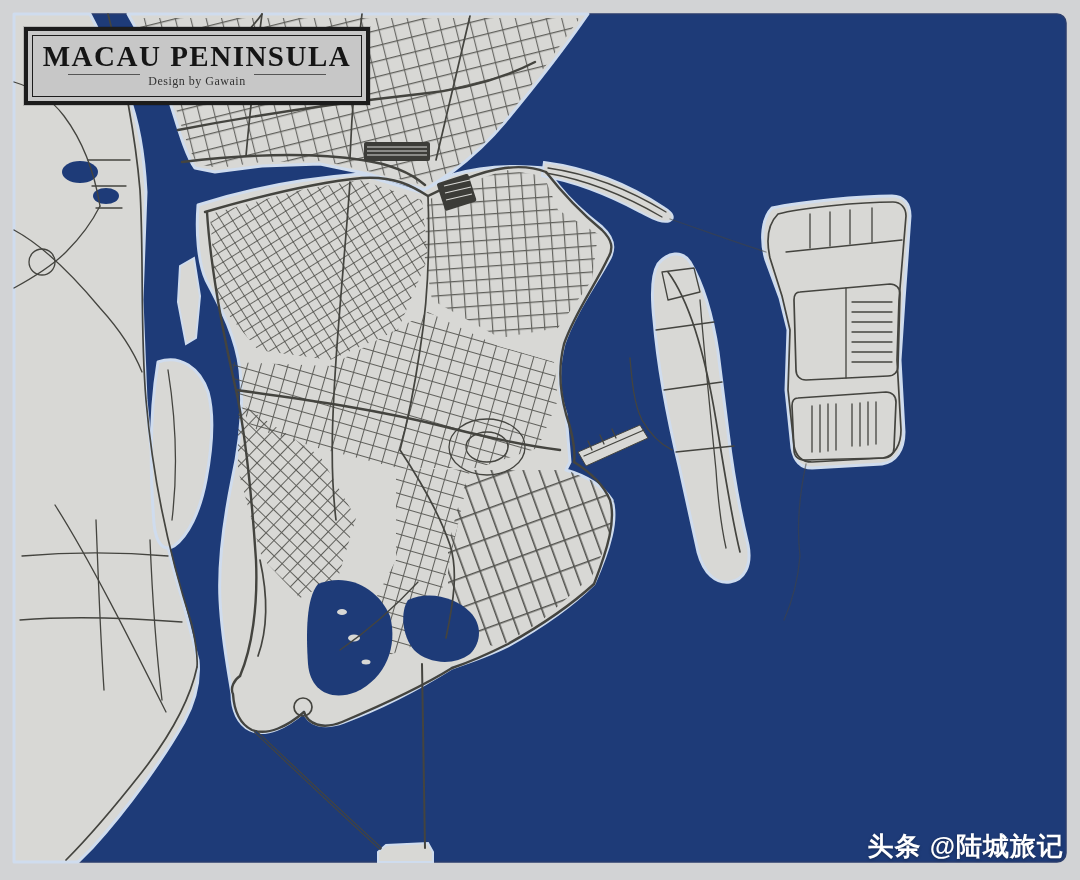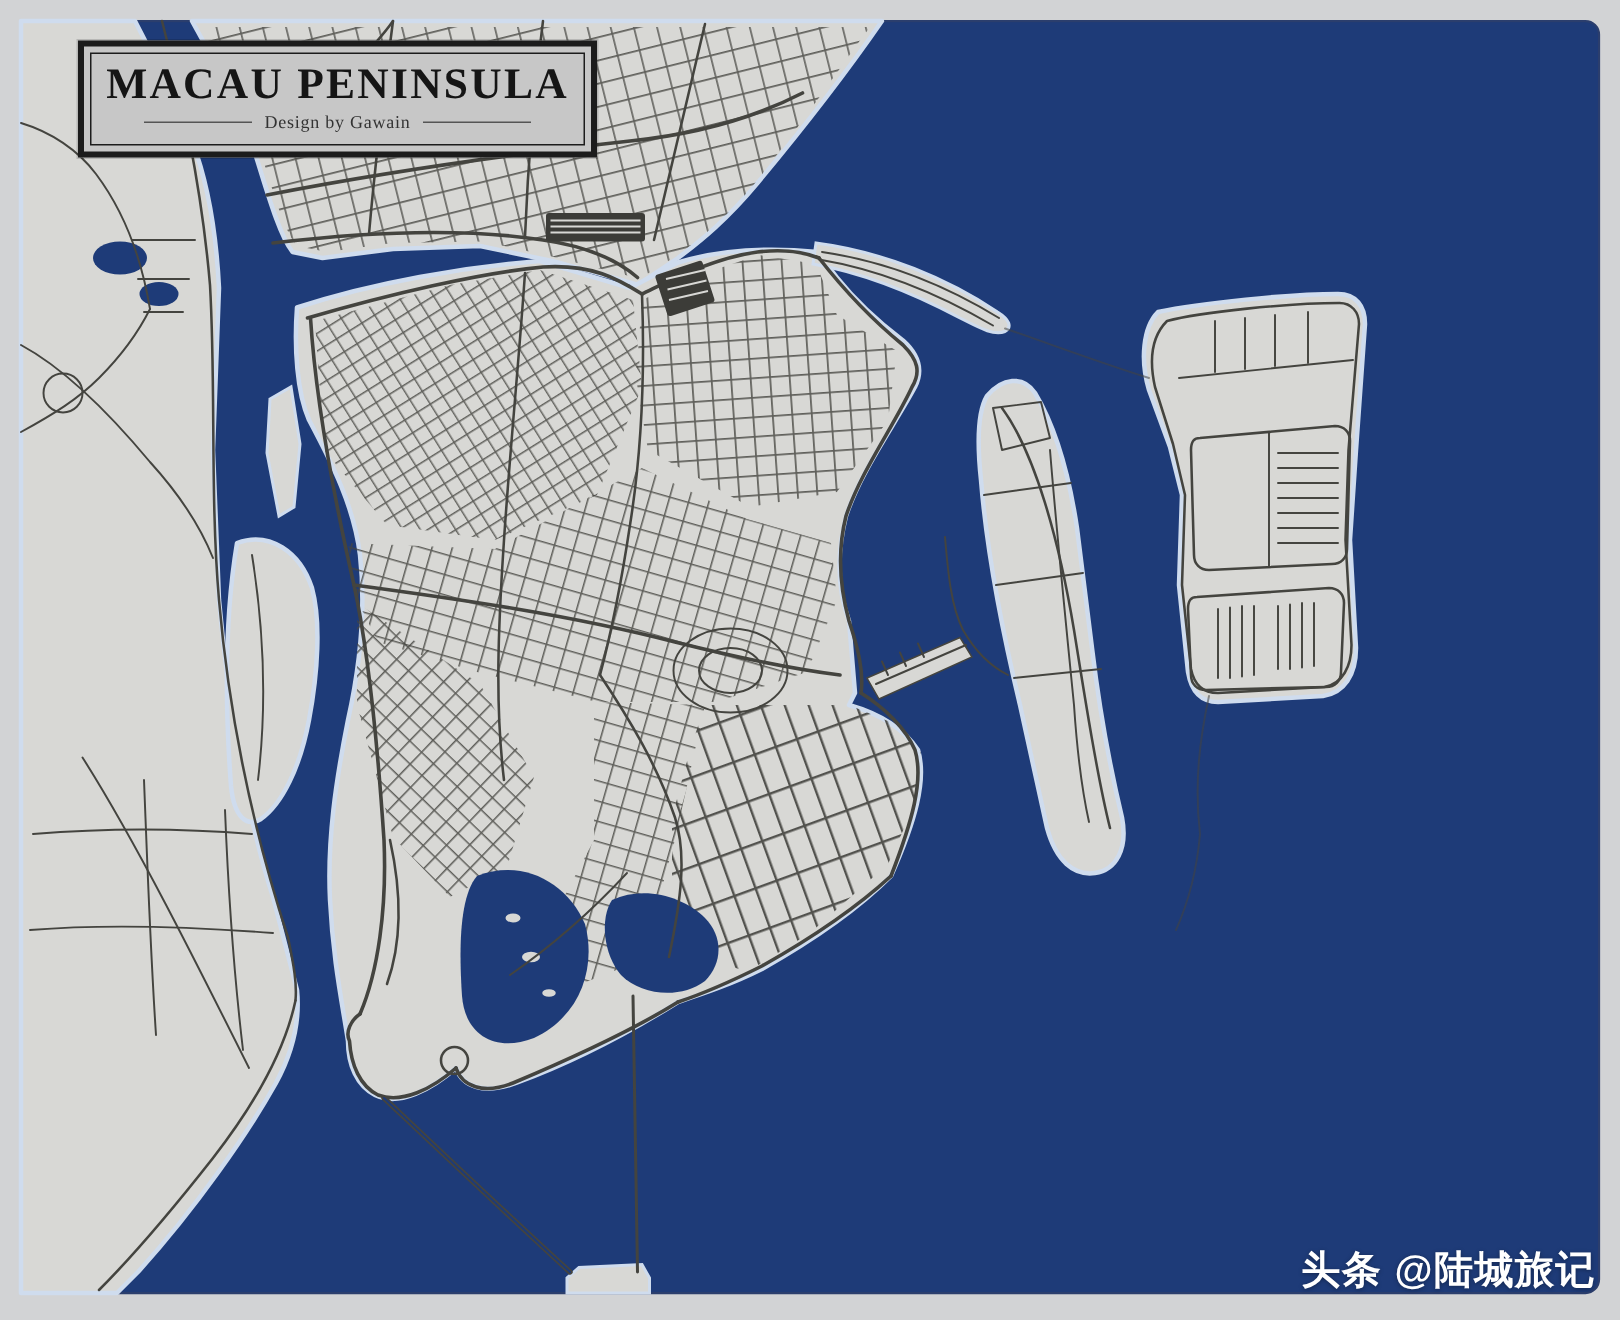"MACAU PENINSULA" .title-box { left: 52px -> 24px }
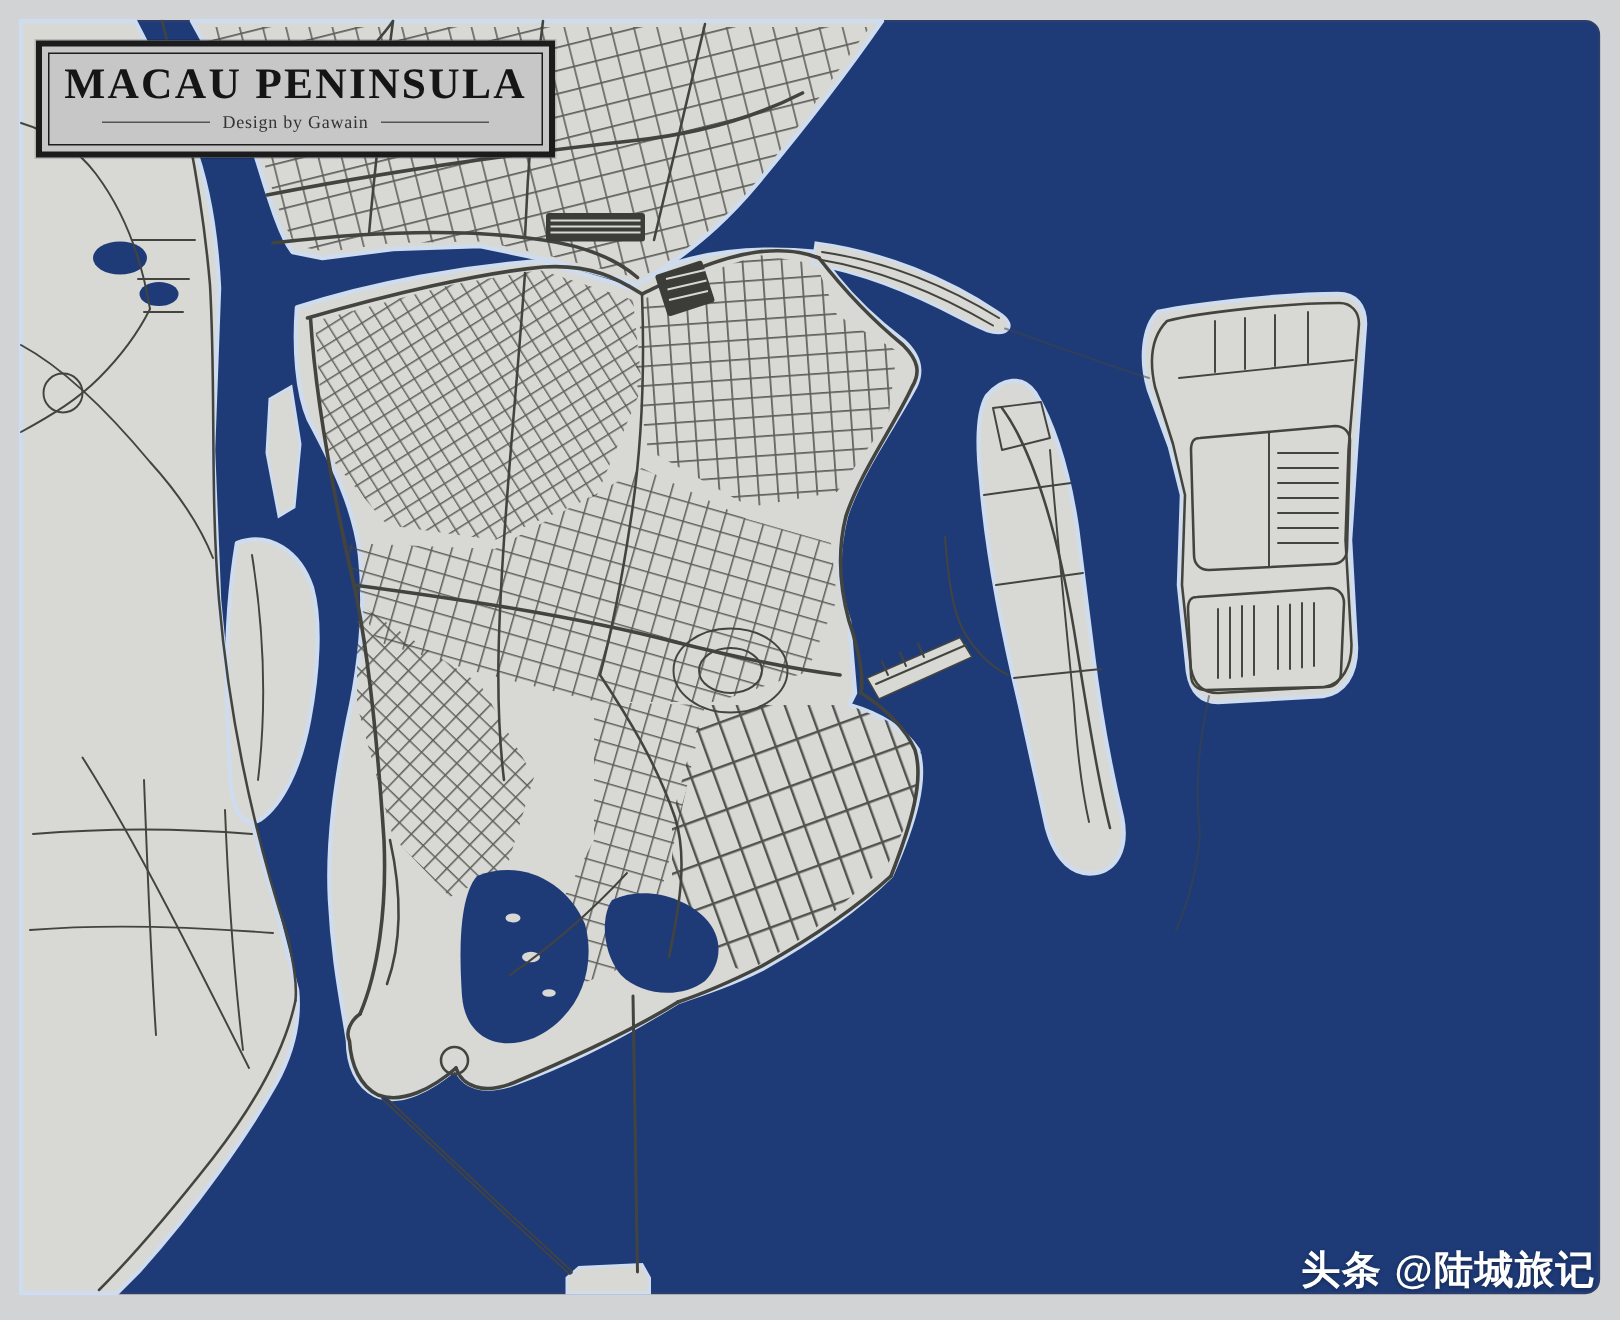"Design by Gawain" .credit-row { align-items: center -> flex-start }
